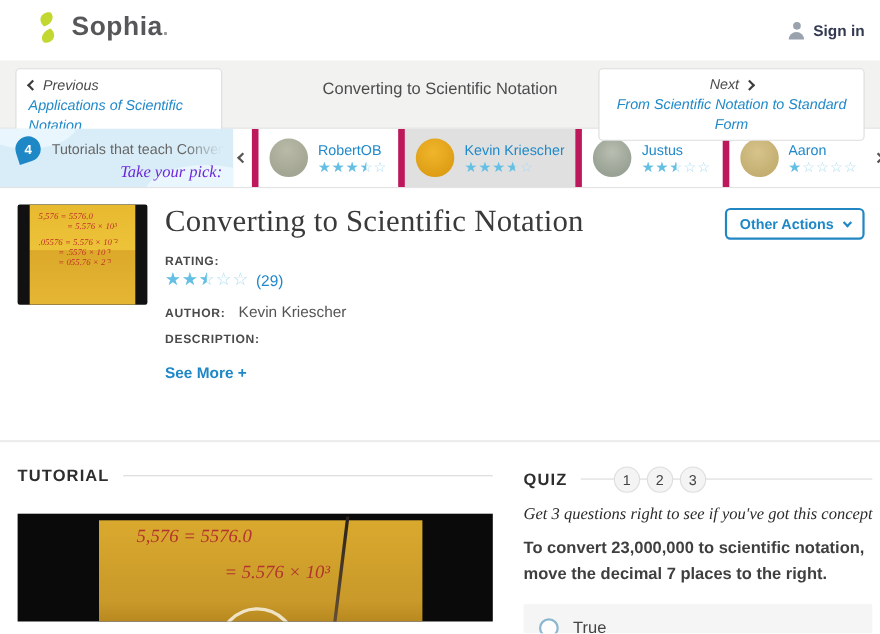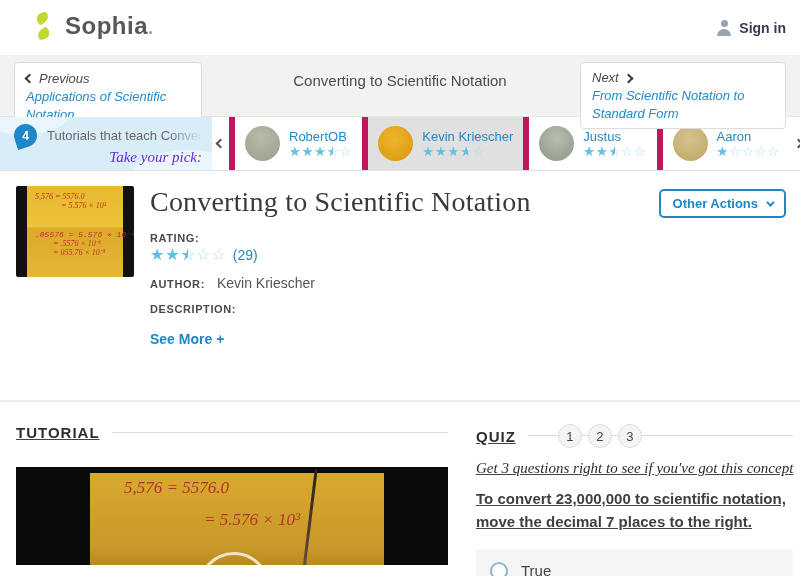"Next" .nav-card.next { text-align: left -> center; width: 206px -> 242px }
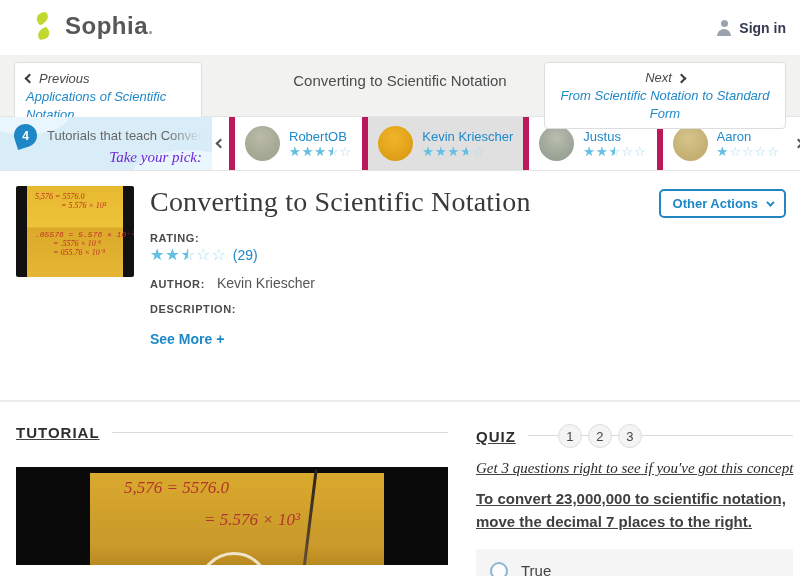".05576 = 5.576 × 10⁻²" .thumb-line.gap { font-family: Liberation Mono, monospace -> none; margin-top: 20px -> 6px }
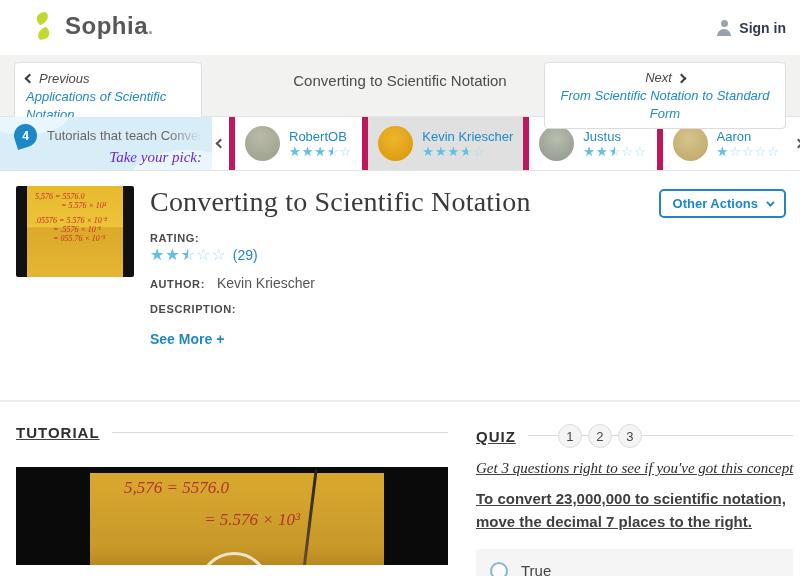"= 055.76 × 10⁻³" div.thumb-line { text: 10 -> 2 }
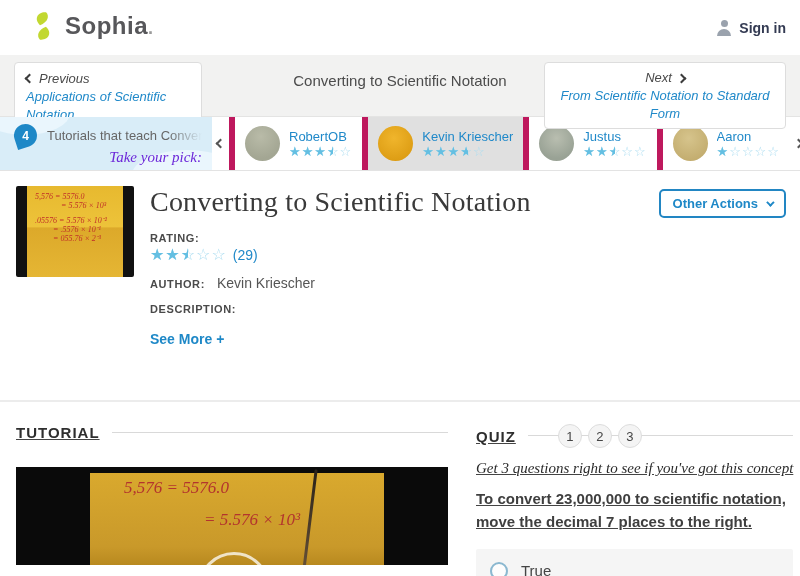"TUTORIAL" .bottom { text-decoration: underline -> none }
